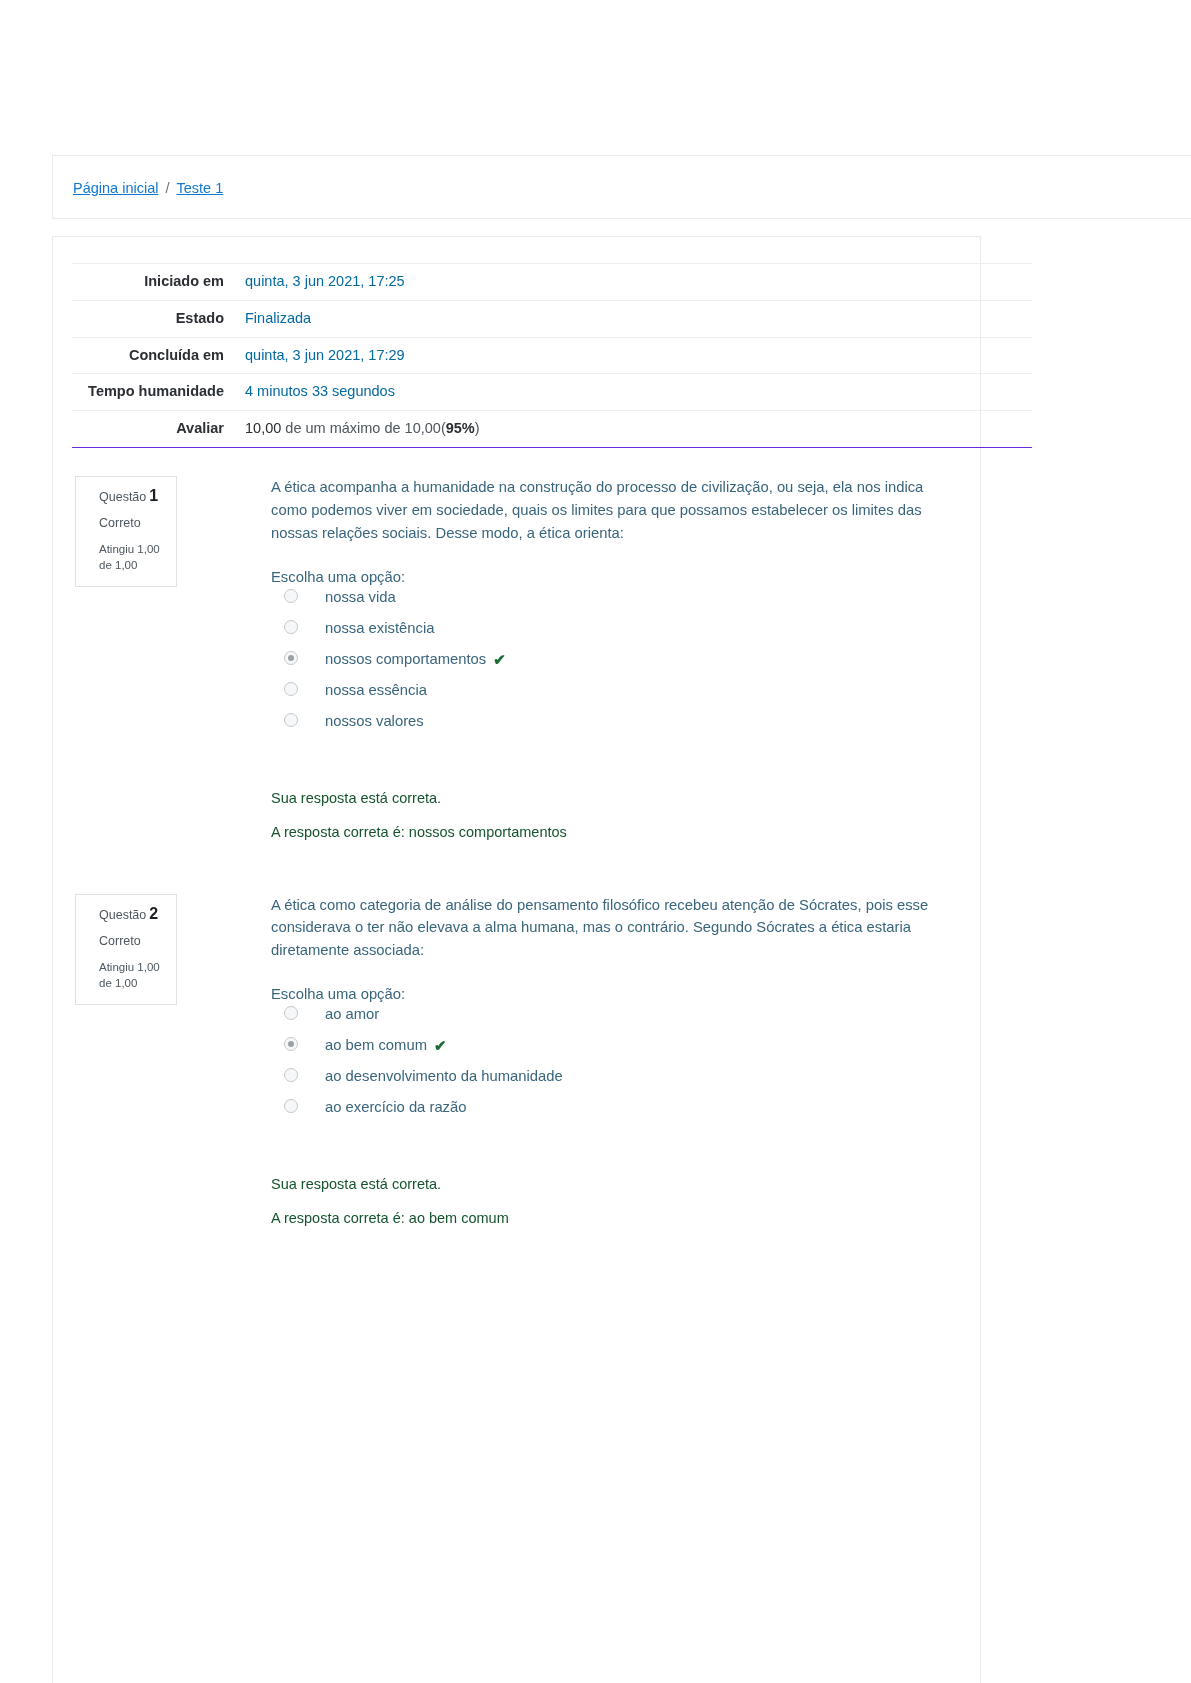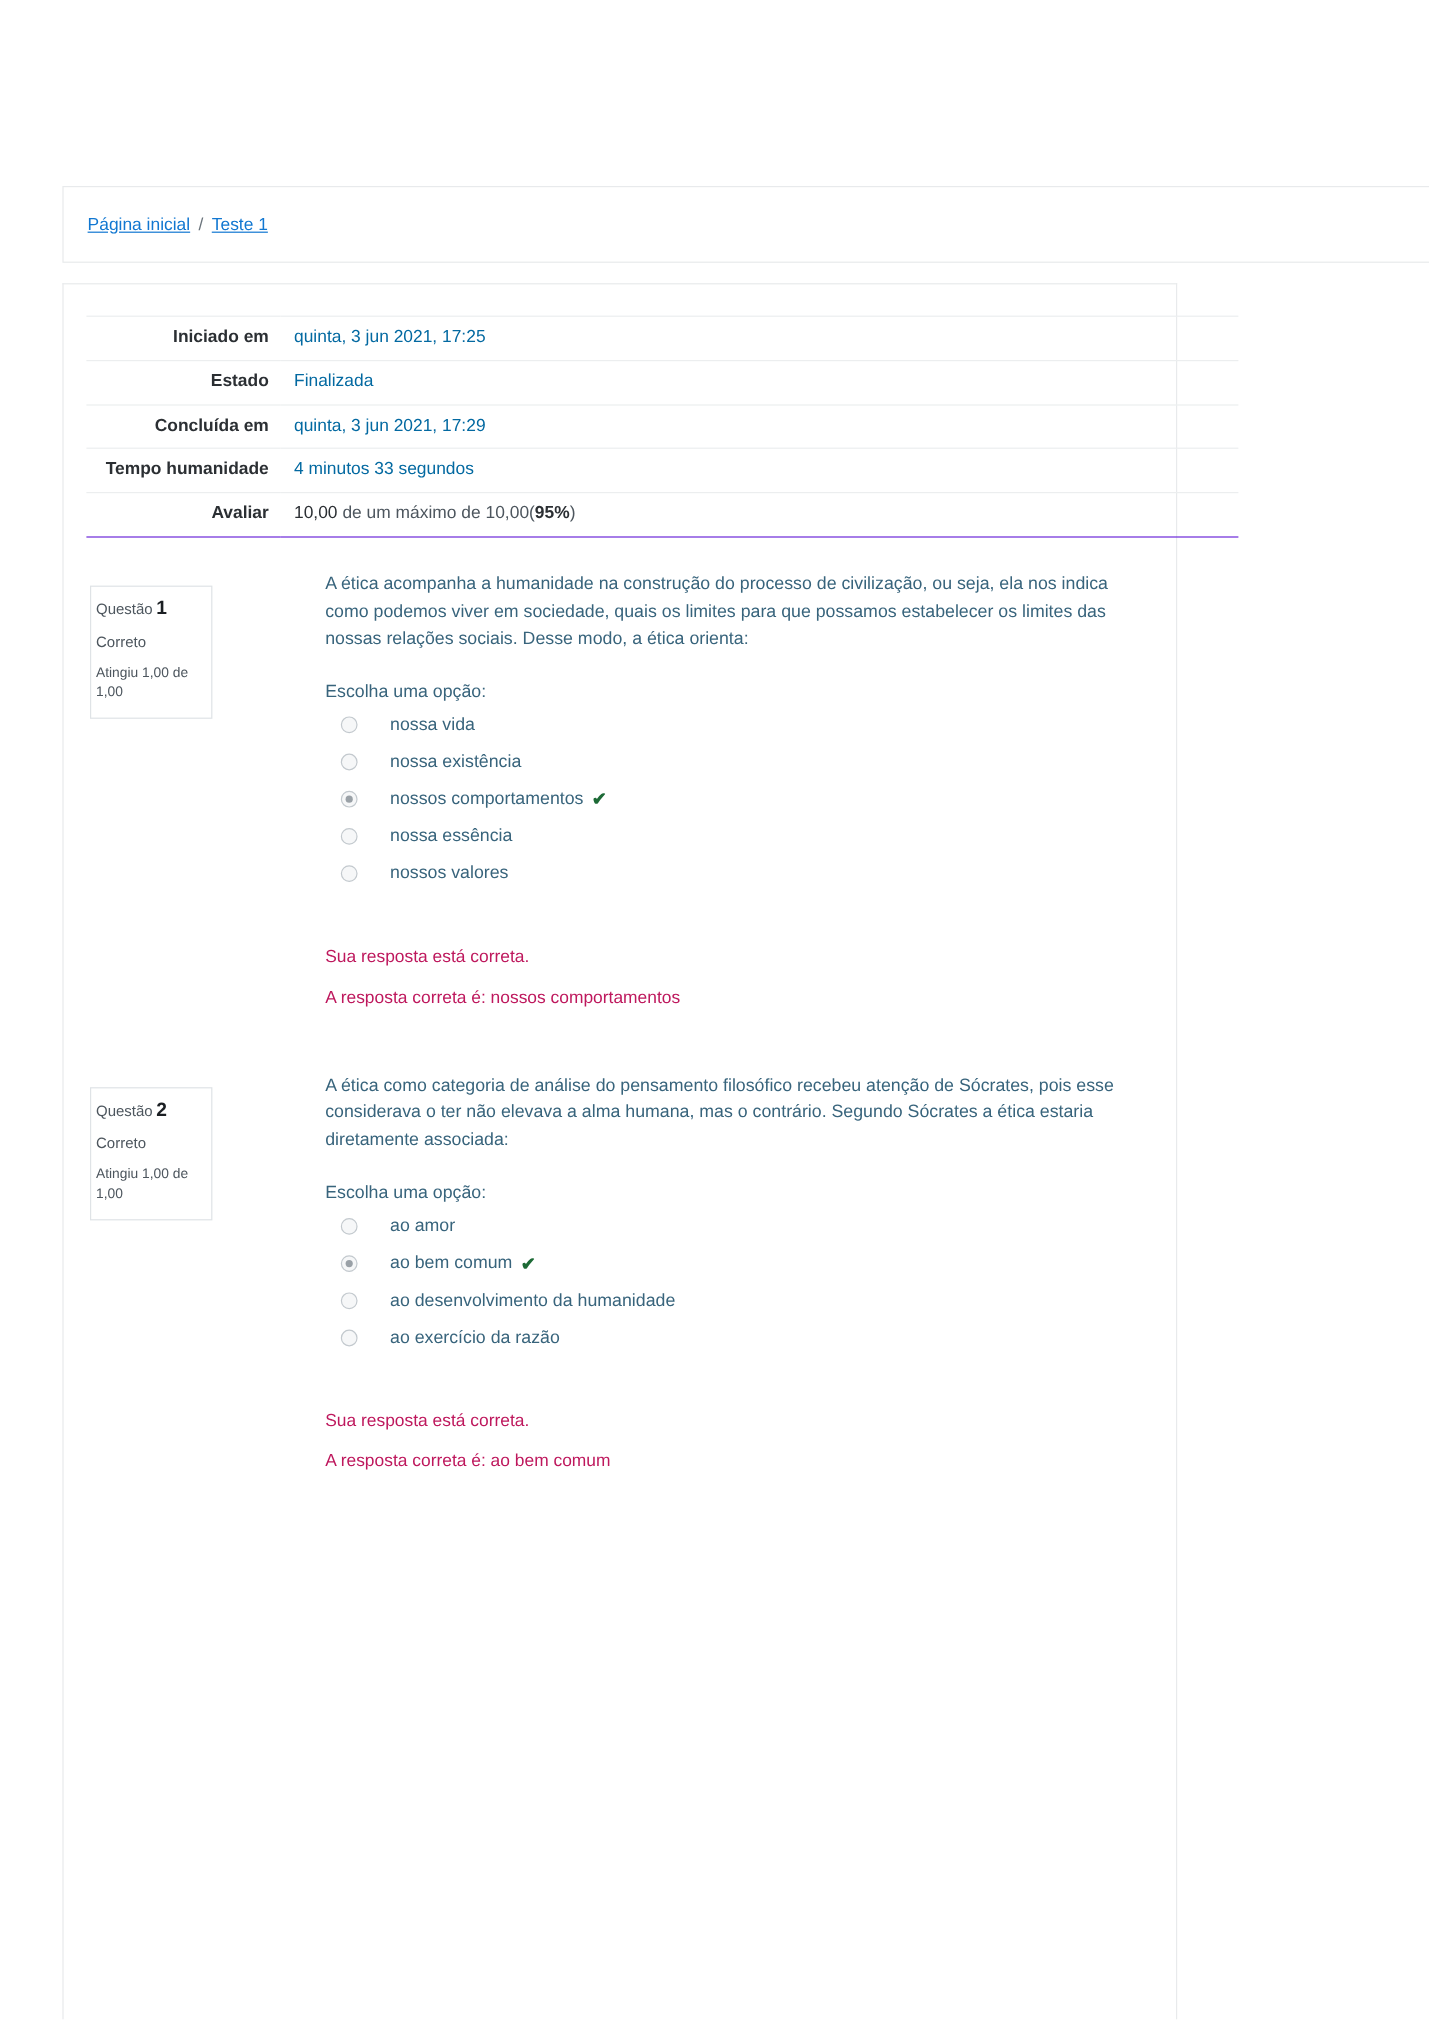"Questão 1" .q-info { padding: 10px 11px 12px 4px -> 10px 11px 12px 23px; top: 12px -> 0 }
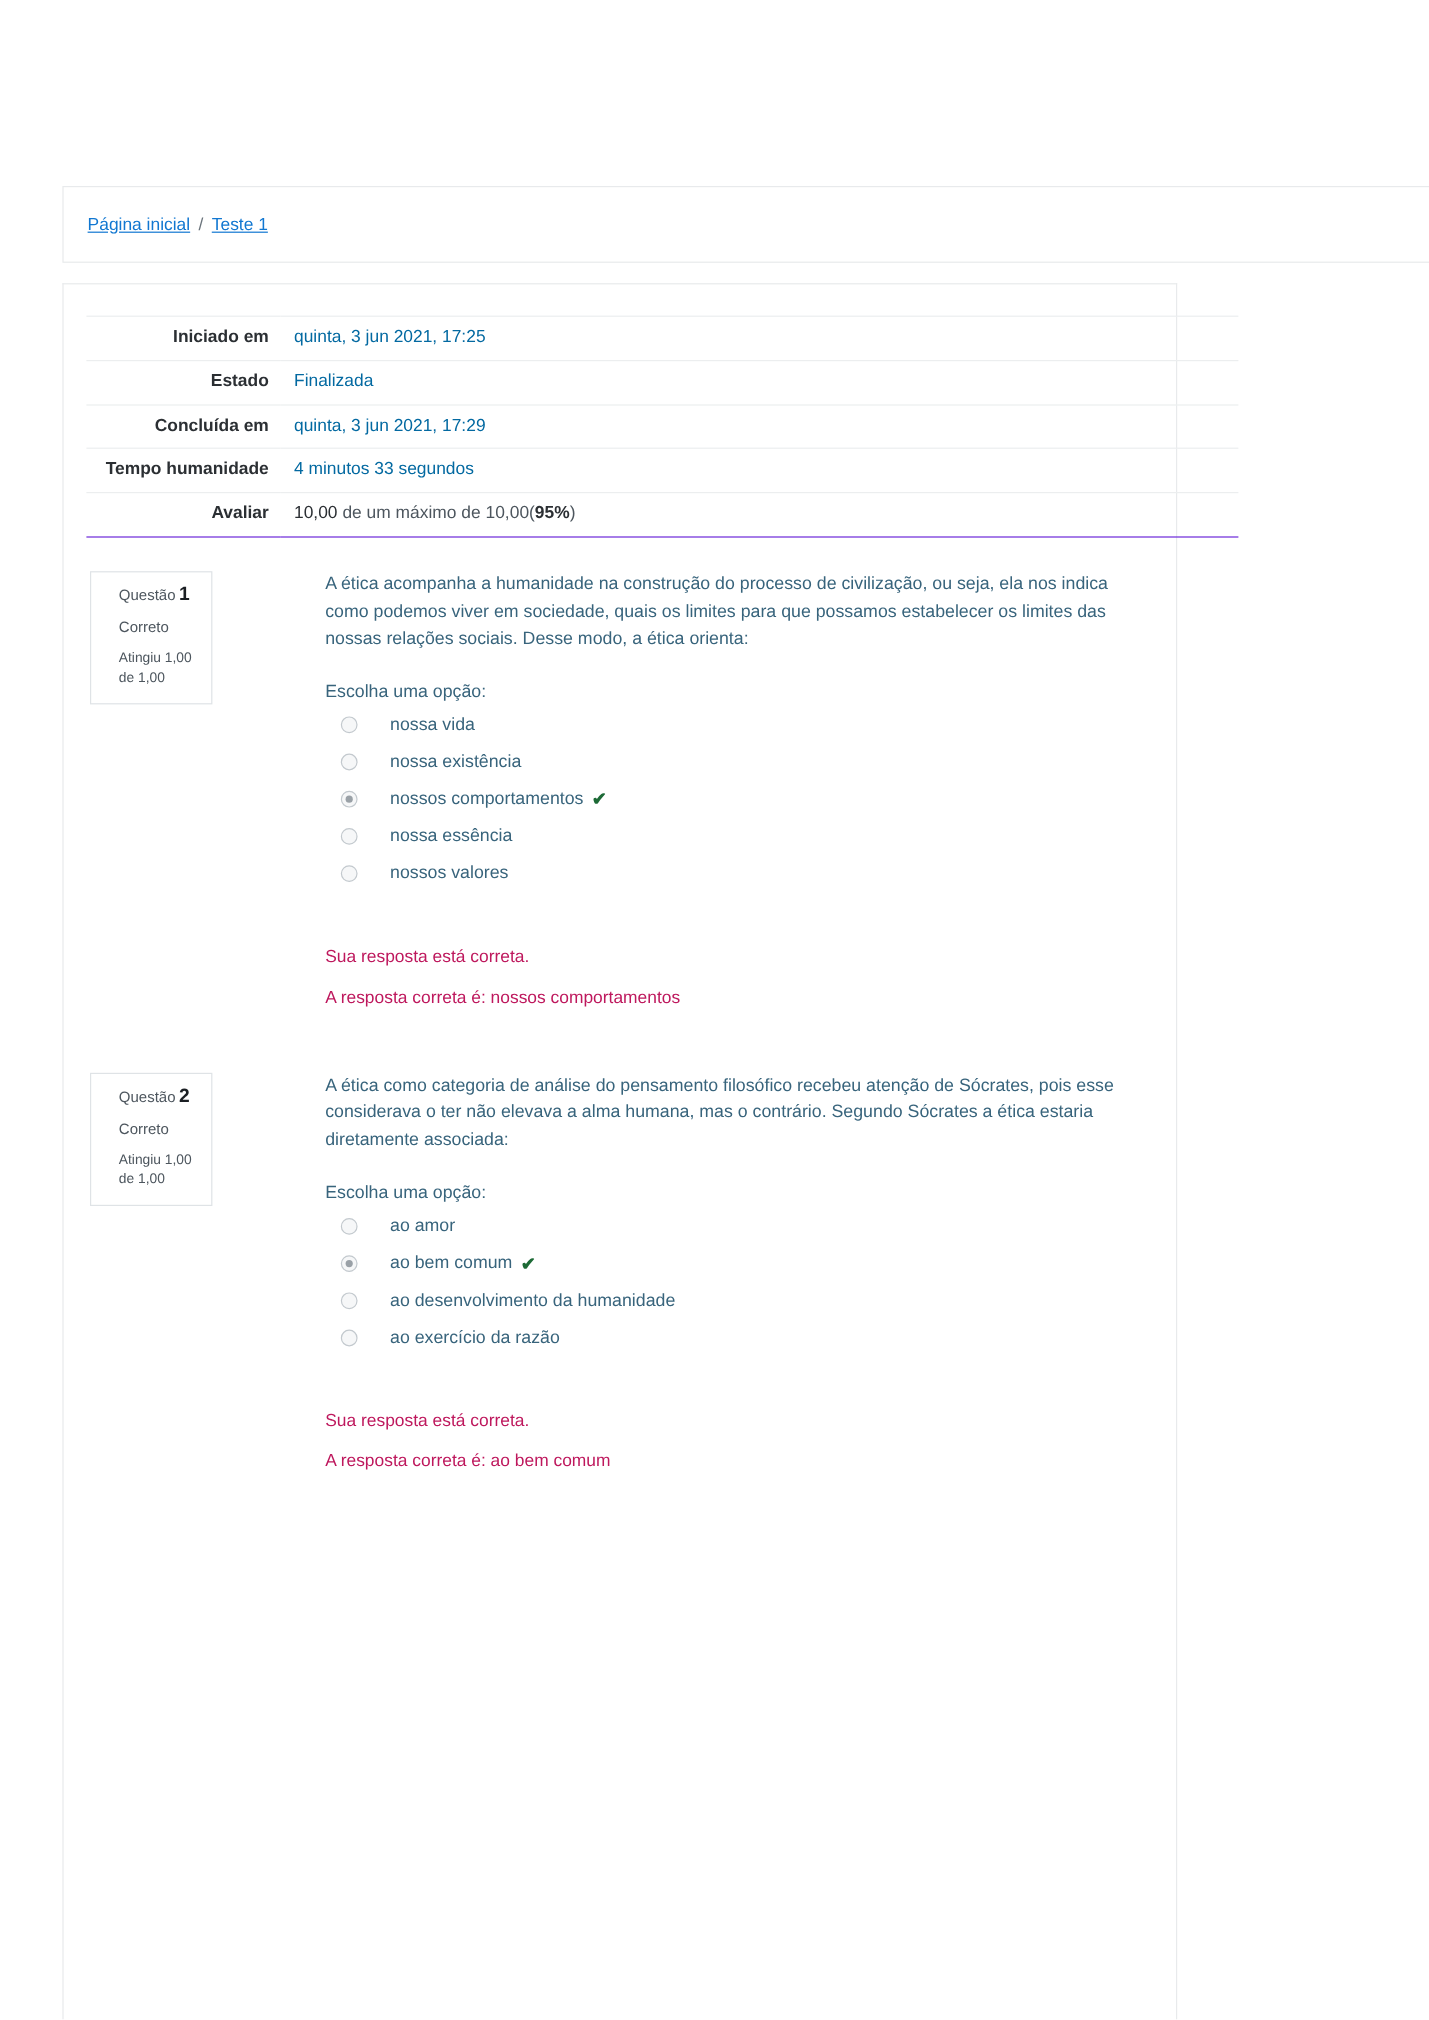"nossa vida" .answer-row { align-items: center -> flex-start }
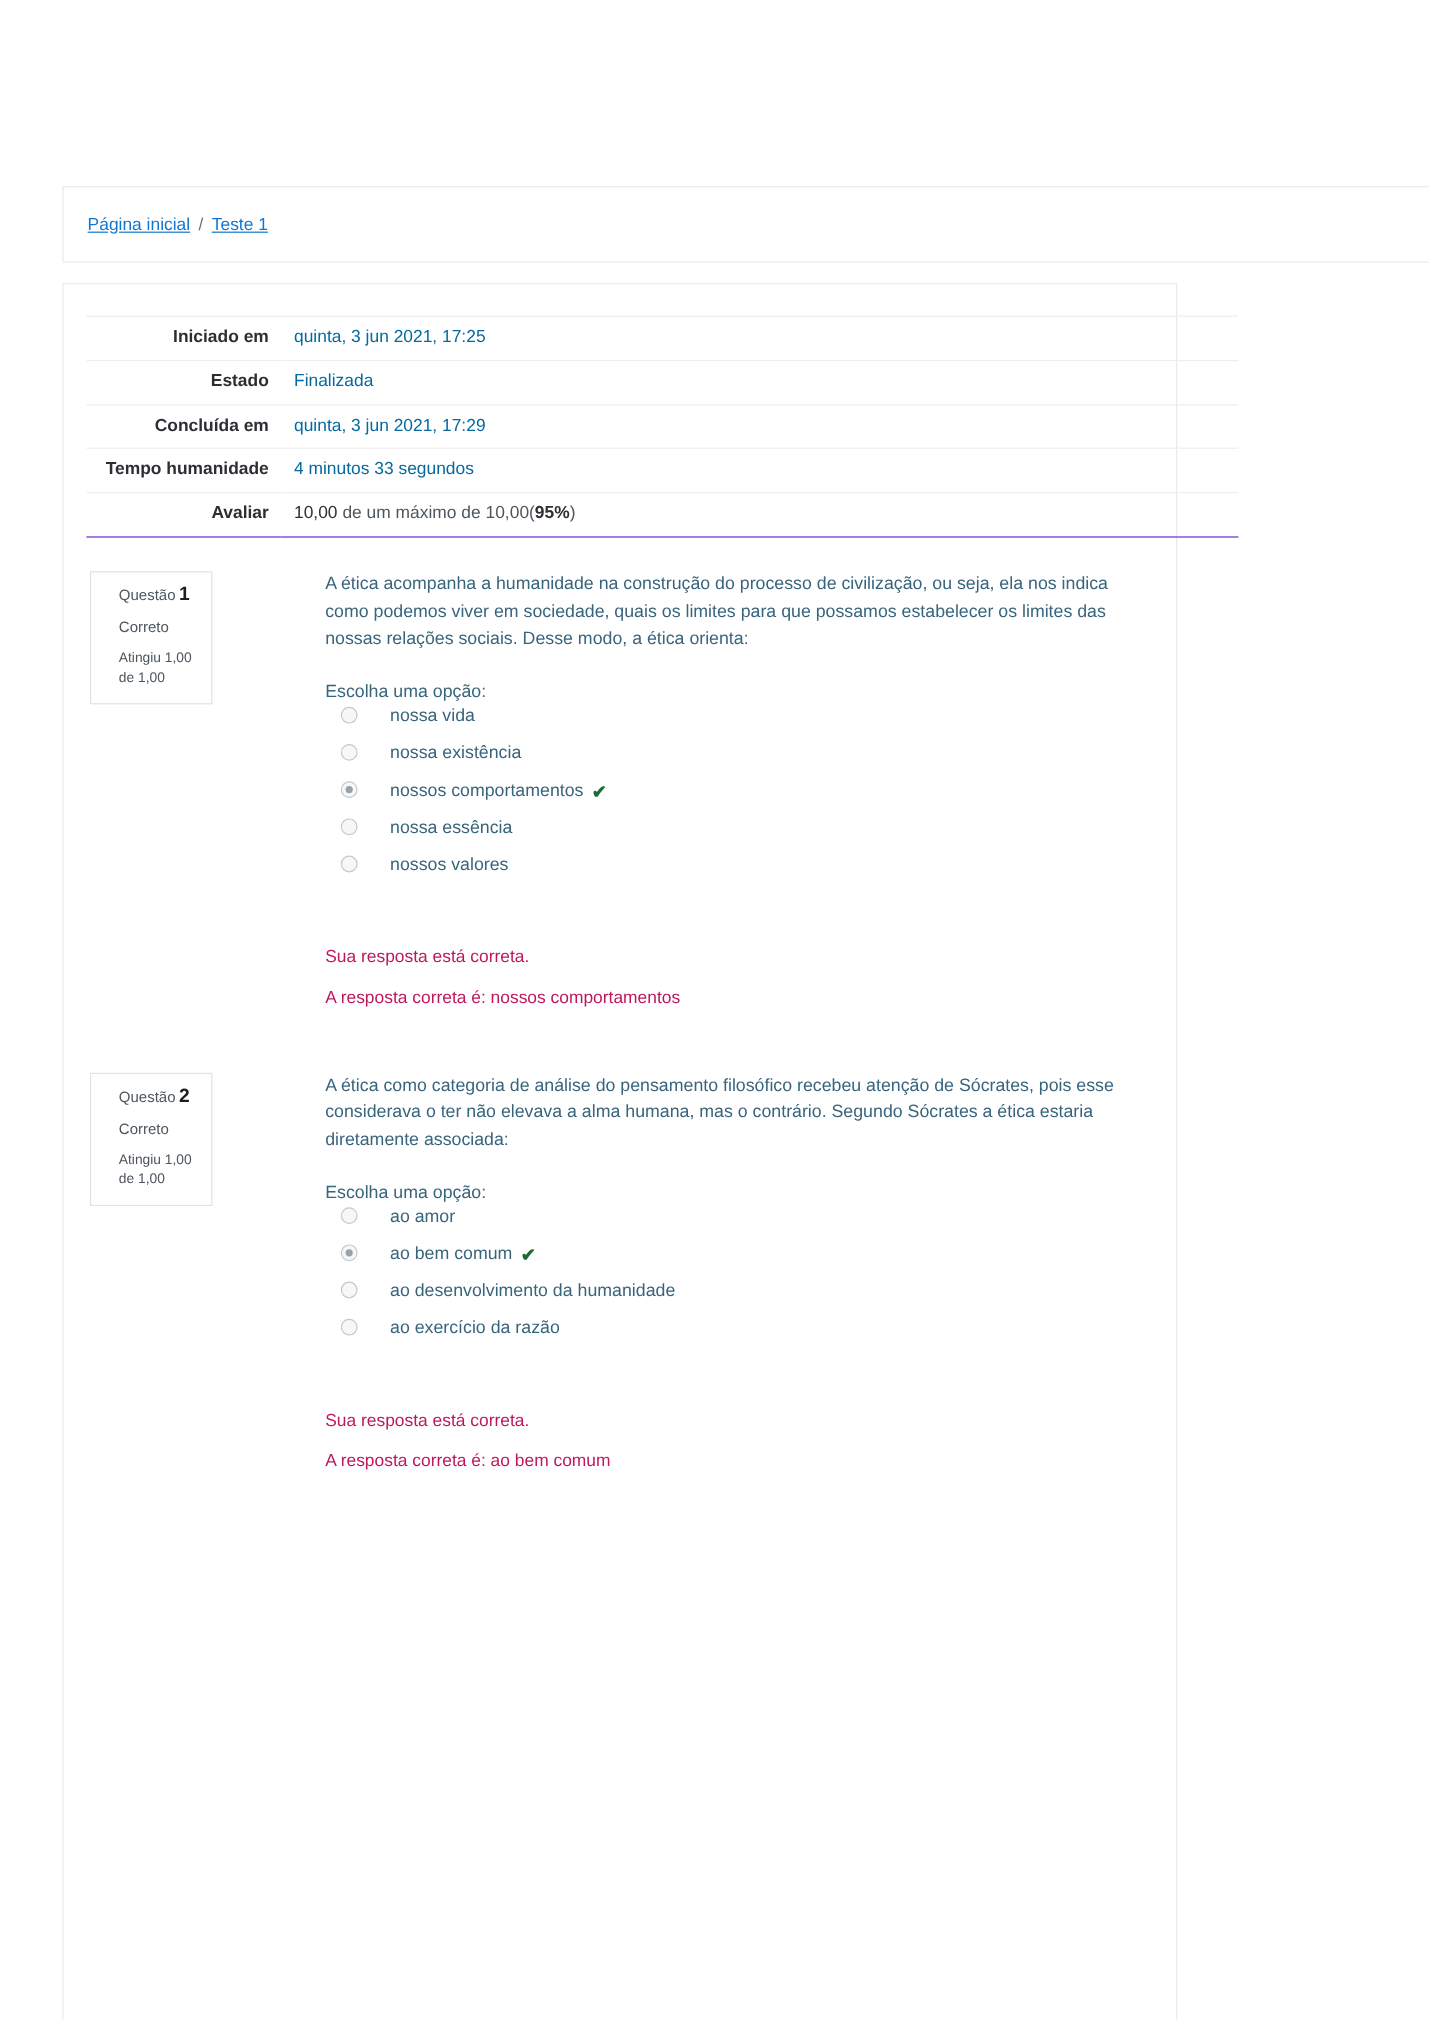"Sua resposta está correta." .feedback .fb-line { color: #be185d -> #14532d }
